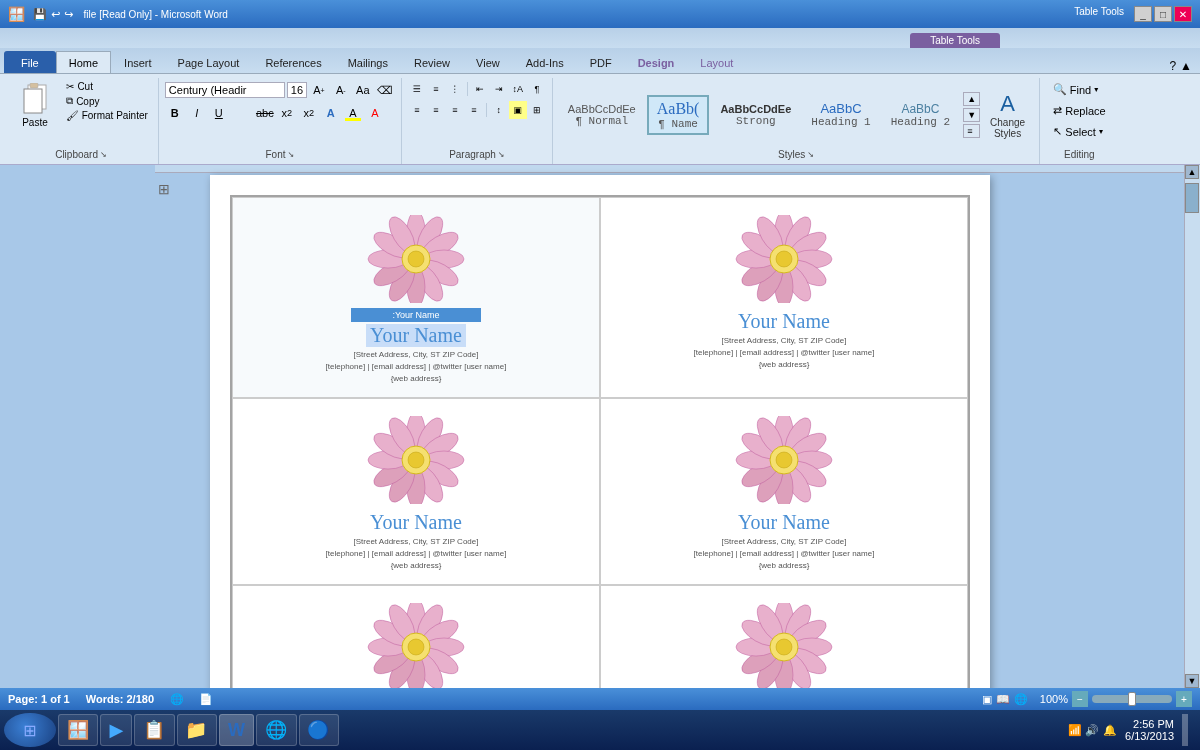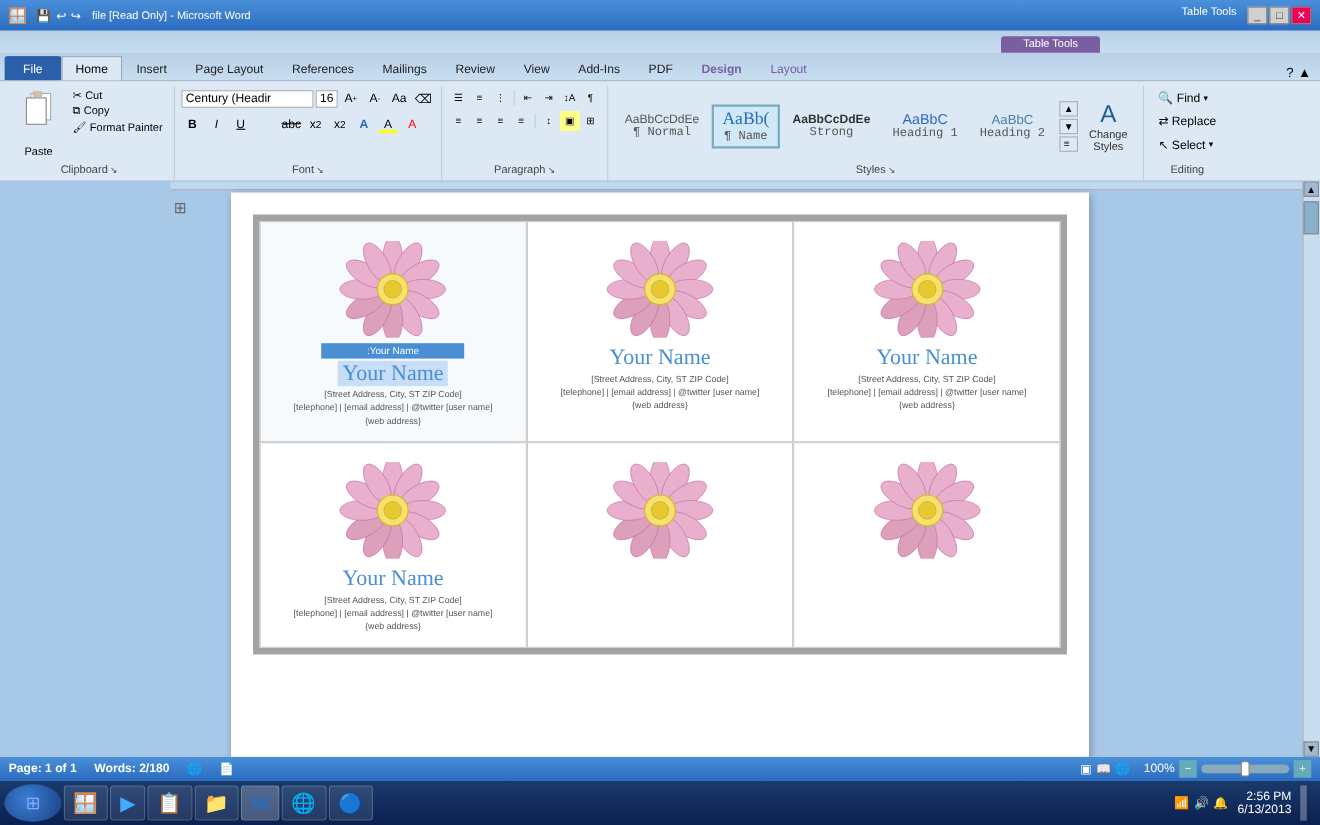"Paste" span { margin-top: 16px -> none }
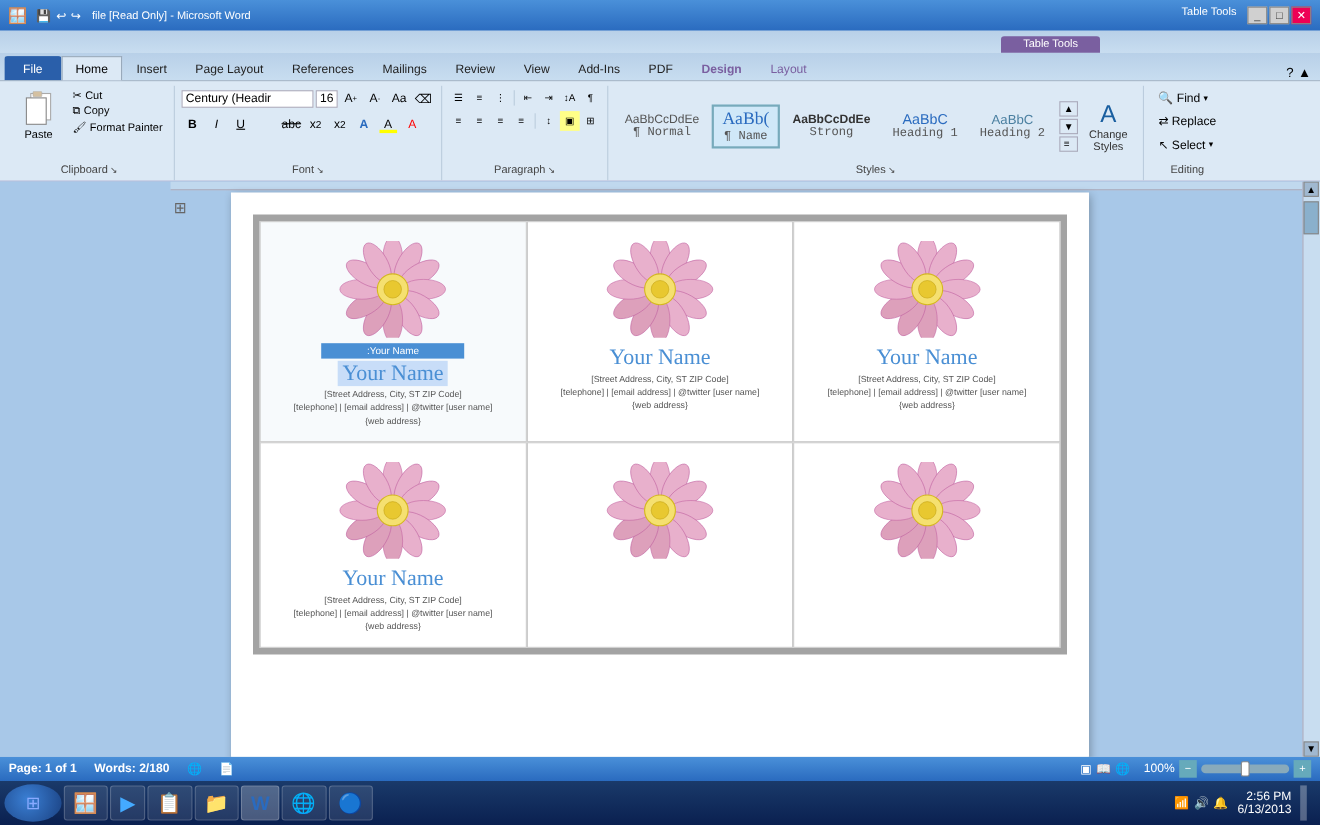":Your Name" .card-grid { border: 6px solid #a3a3a3 -> 2px solid #a3a3a3; grid-template-columns: 1fr 1fr 1fr -> 1fr 1fr }
